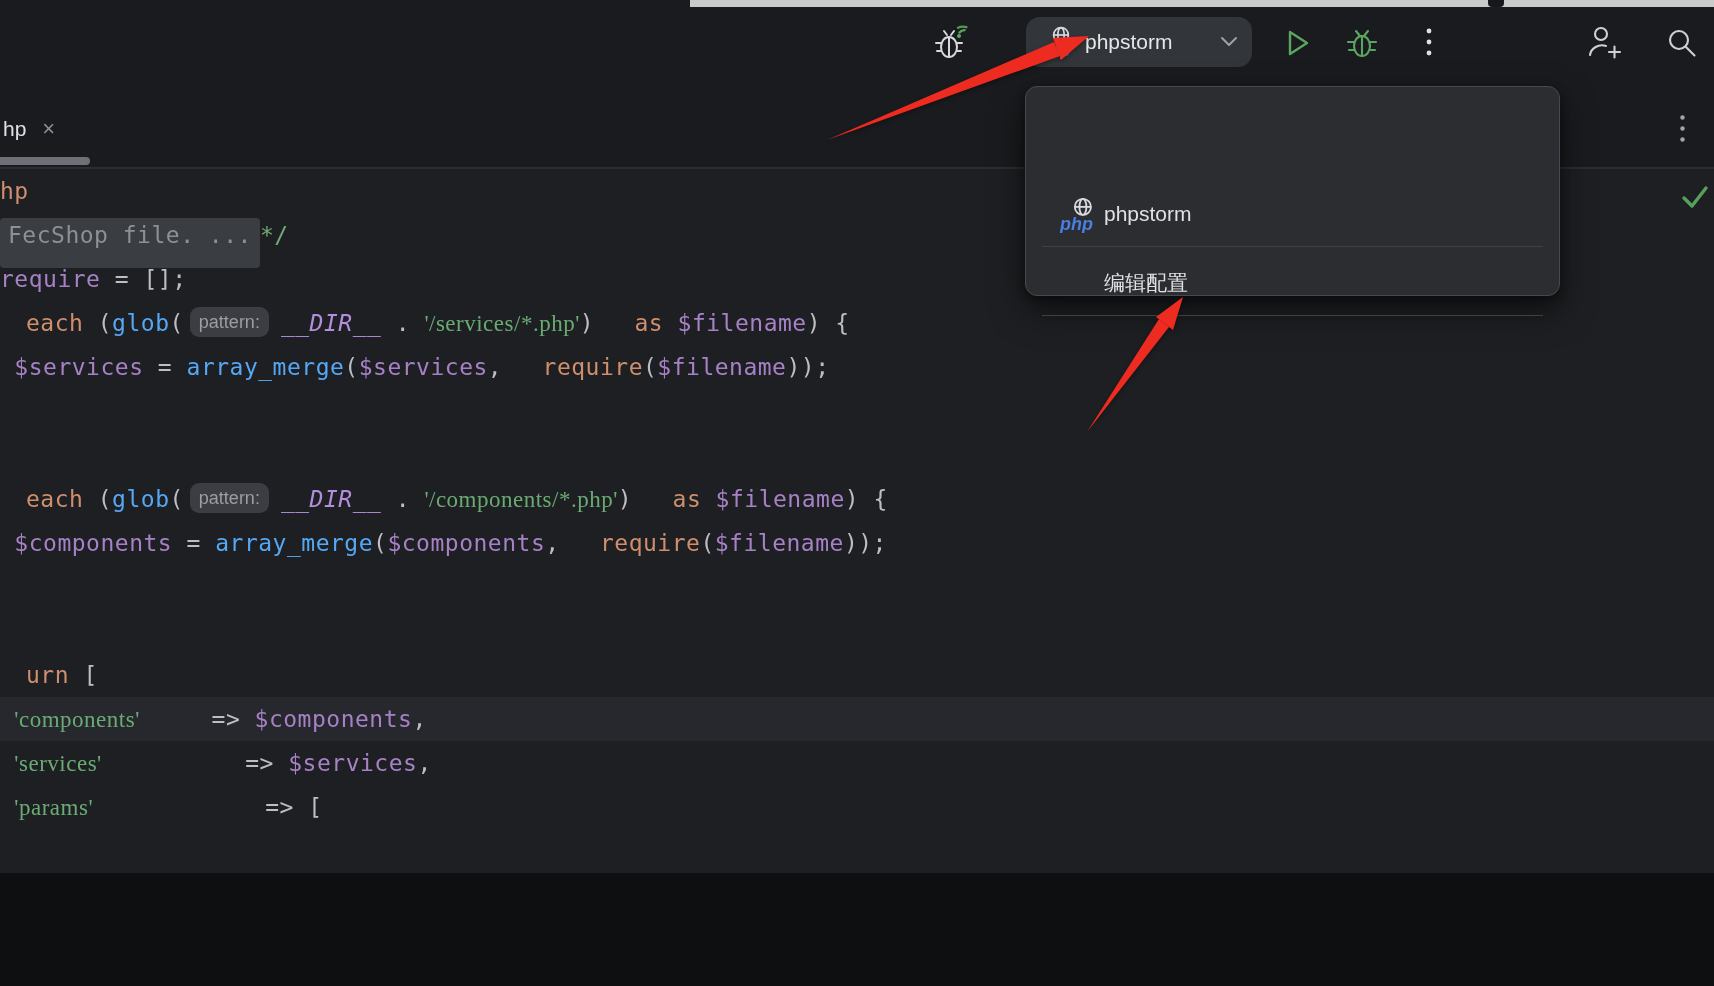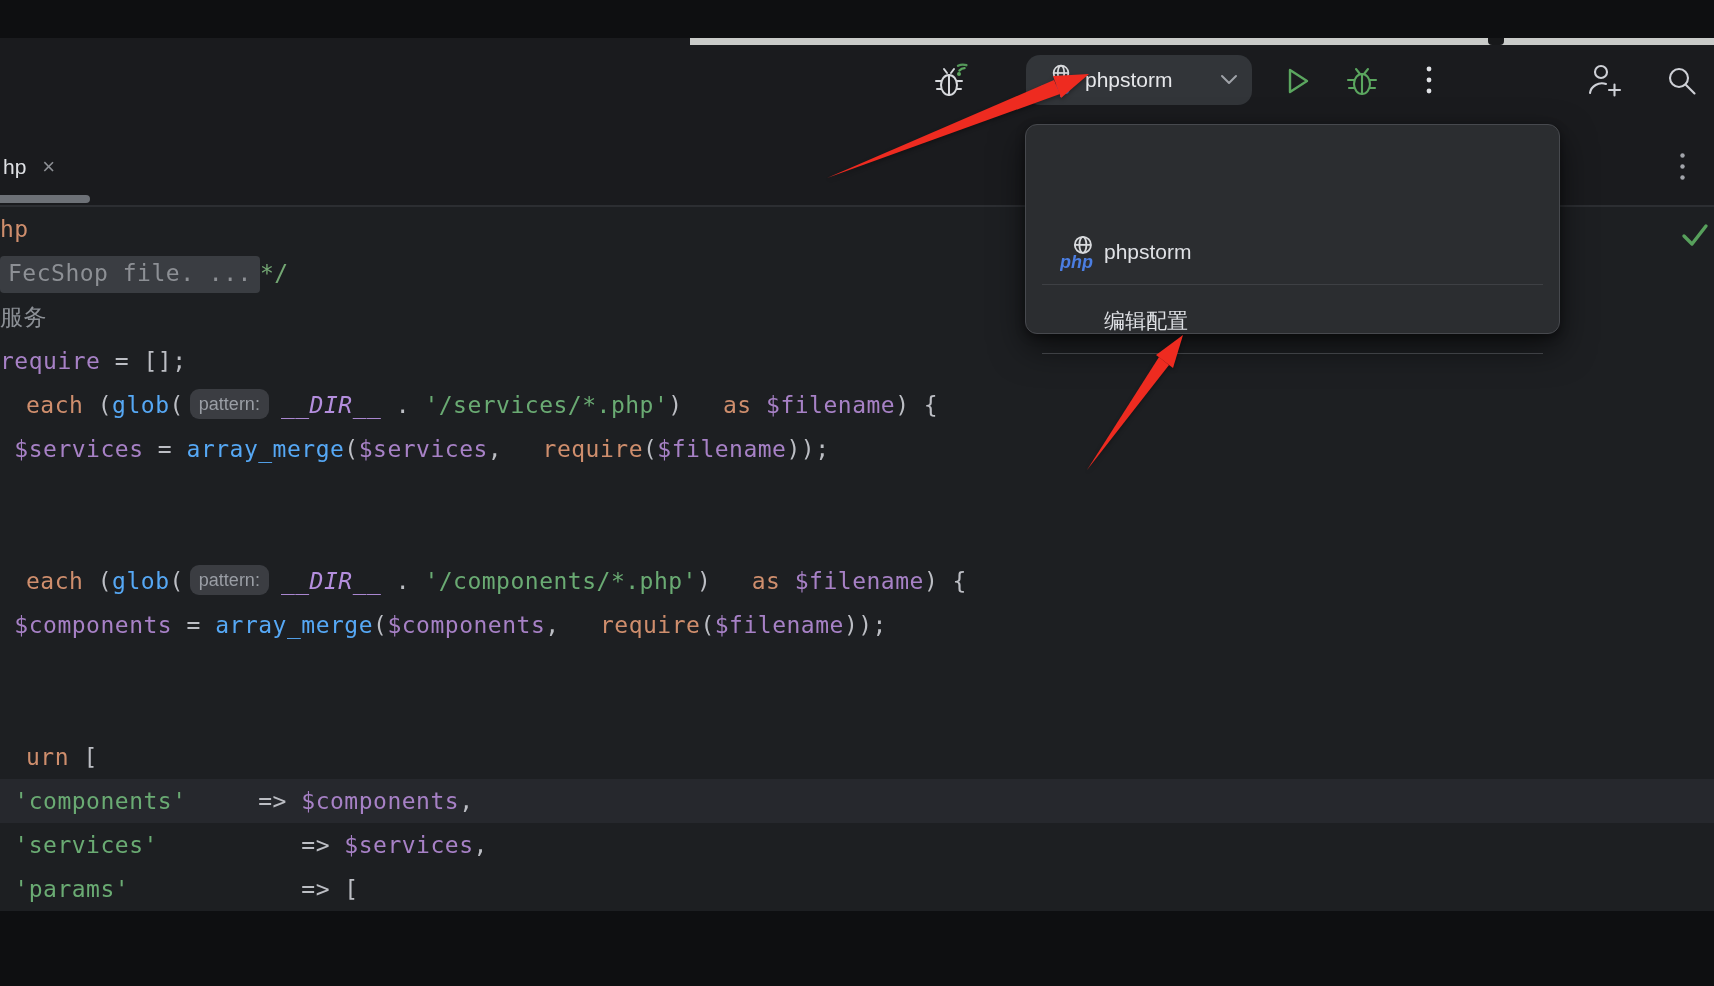"phpstorm" .screen { margin-top: 38px -> none }
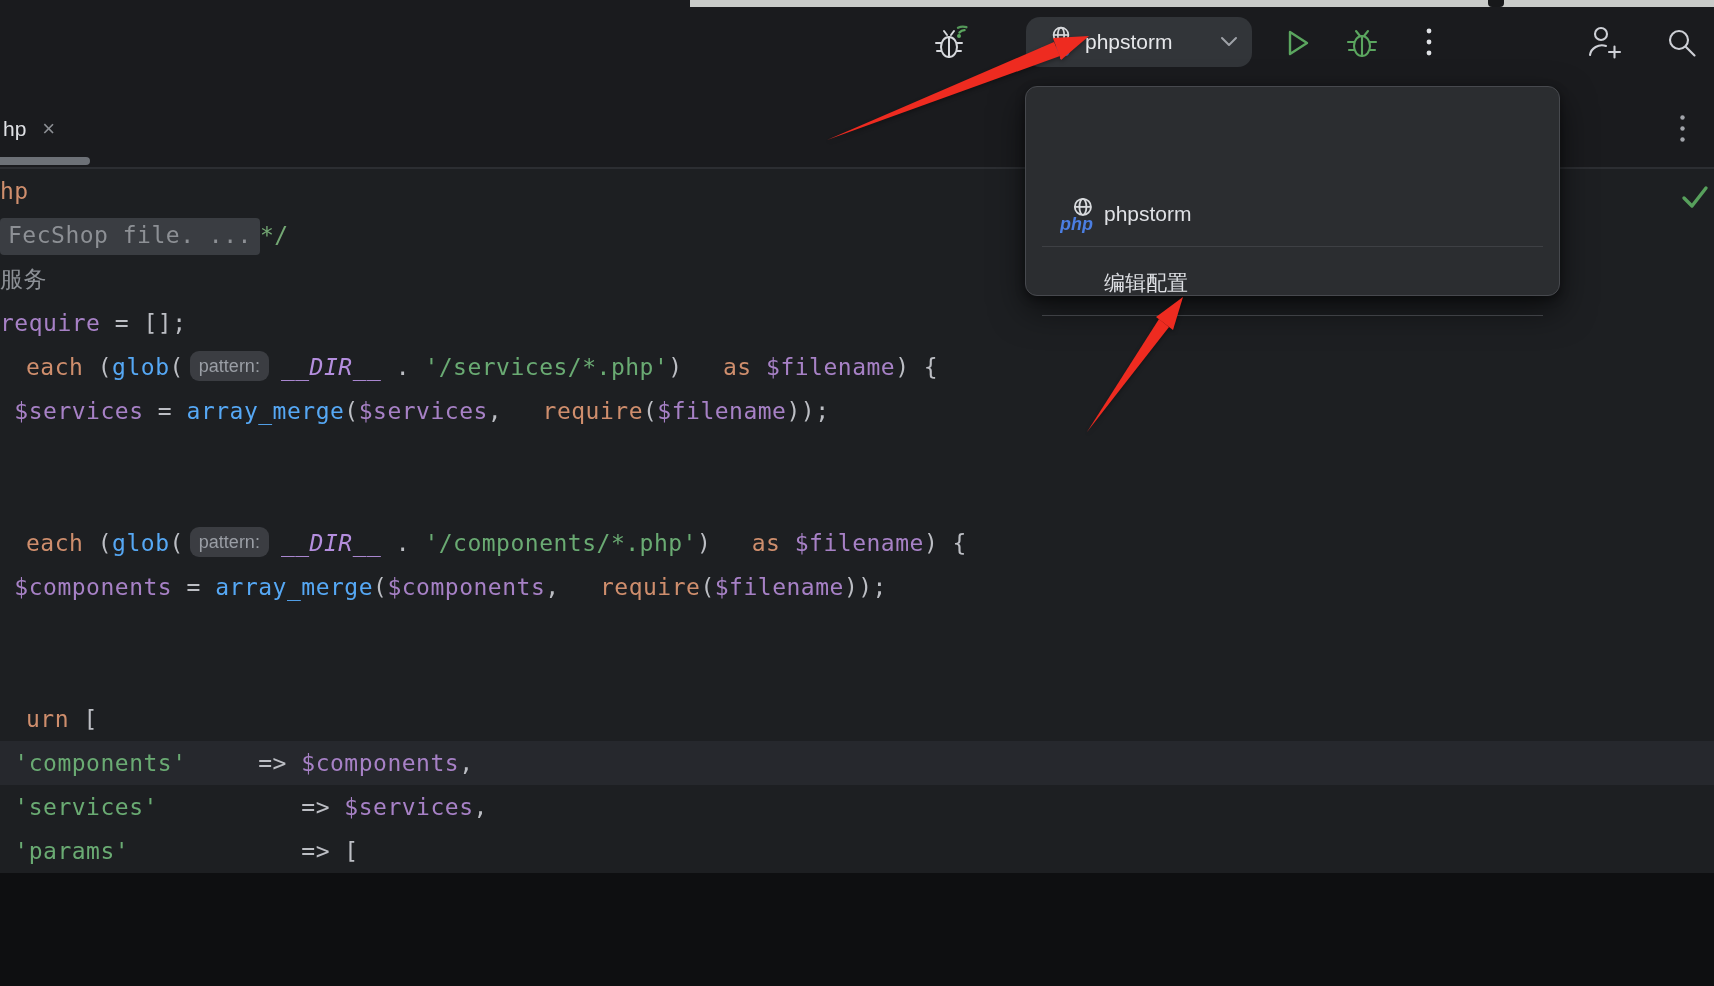"FecShop file. ..." .seg-fold { padding: 4px 8px 7px 8px -> 4px 8px 20px 8px }
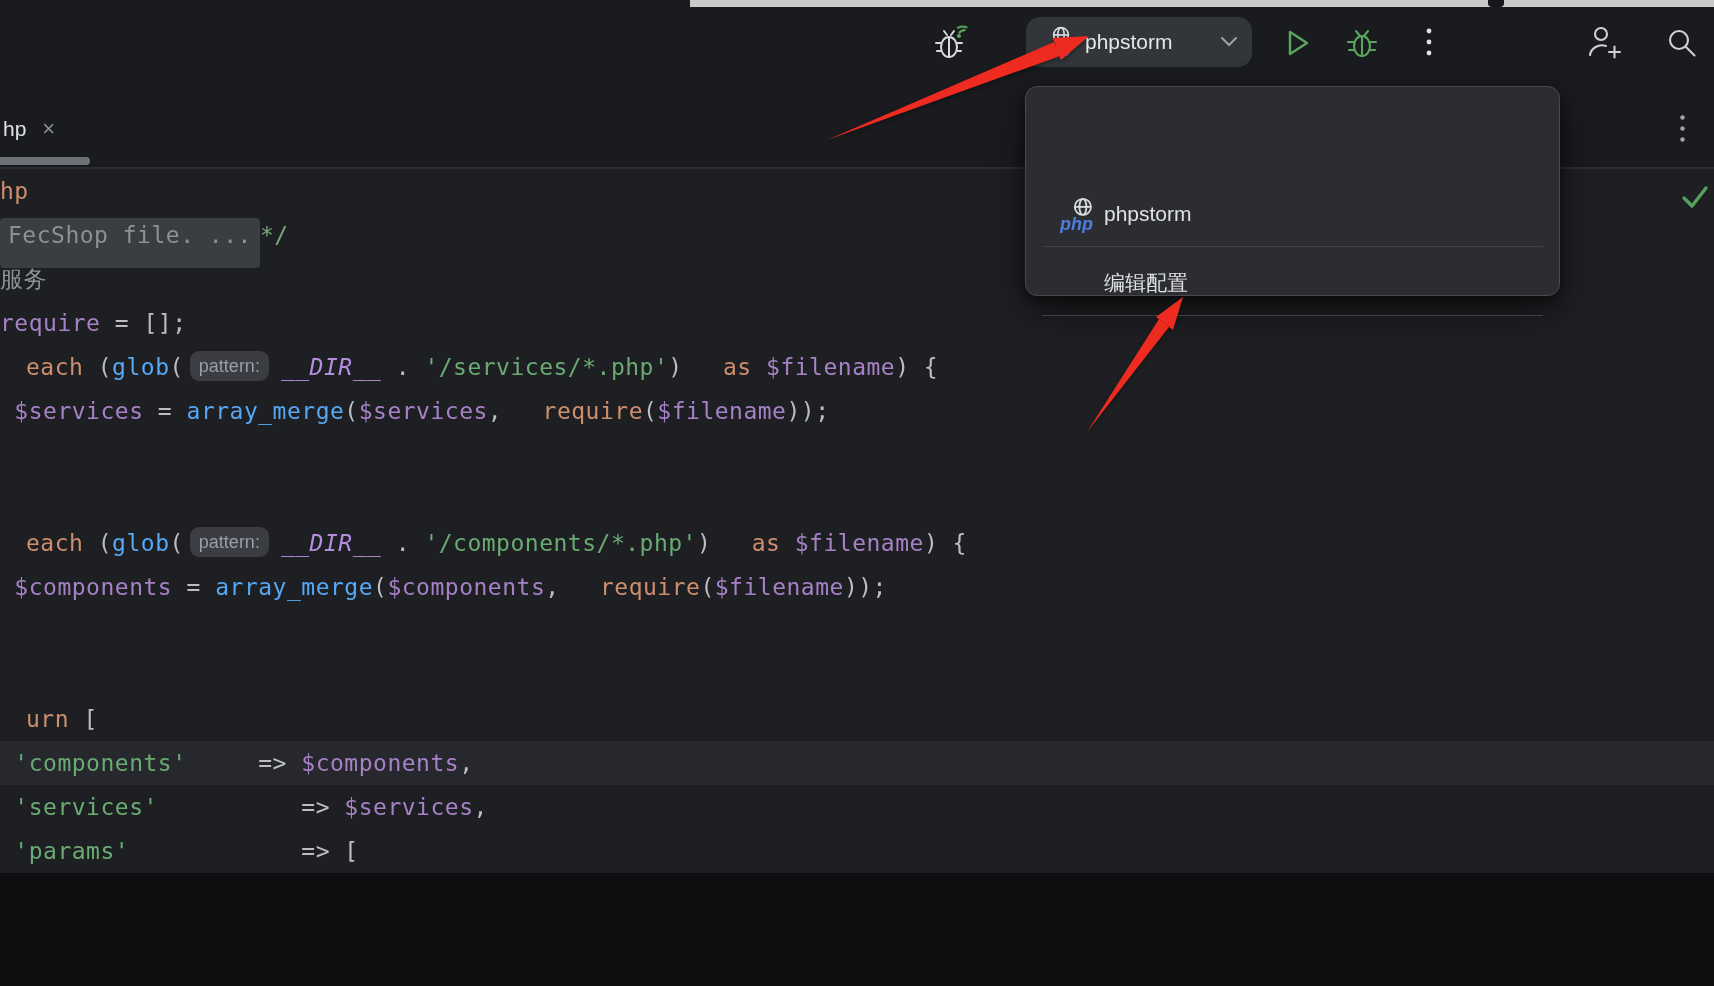"服务" div.code-line { html: <div><span>服务</span></div> -> none }
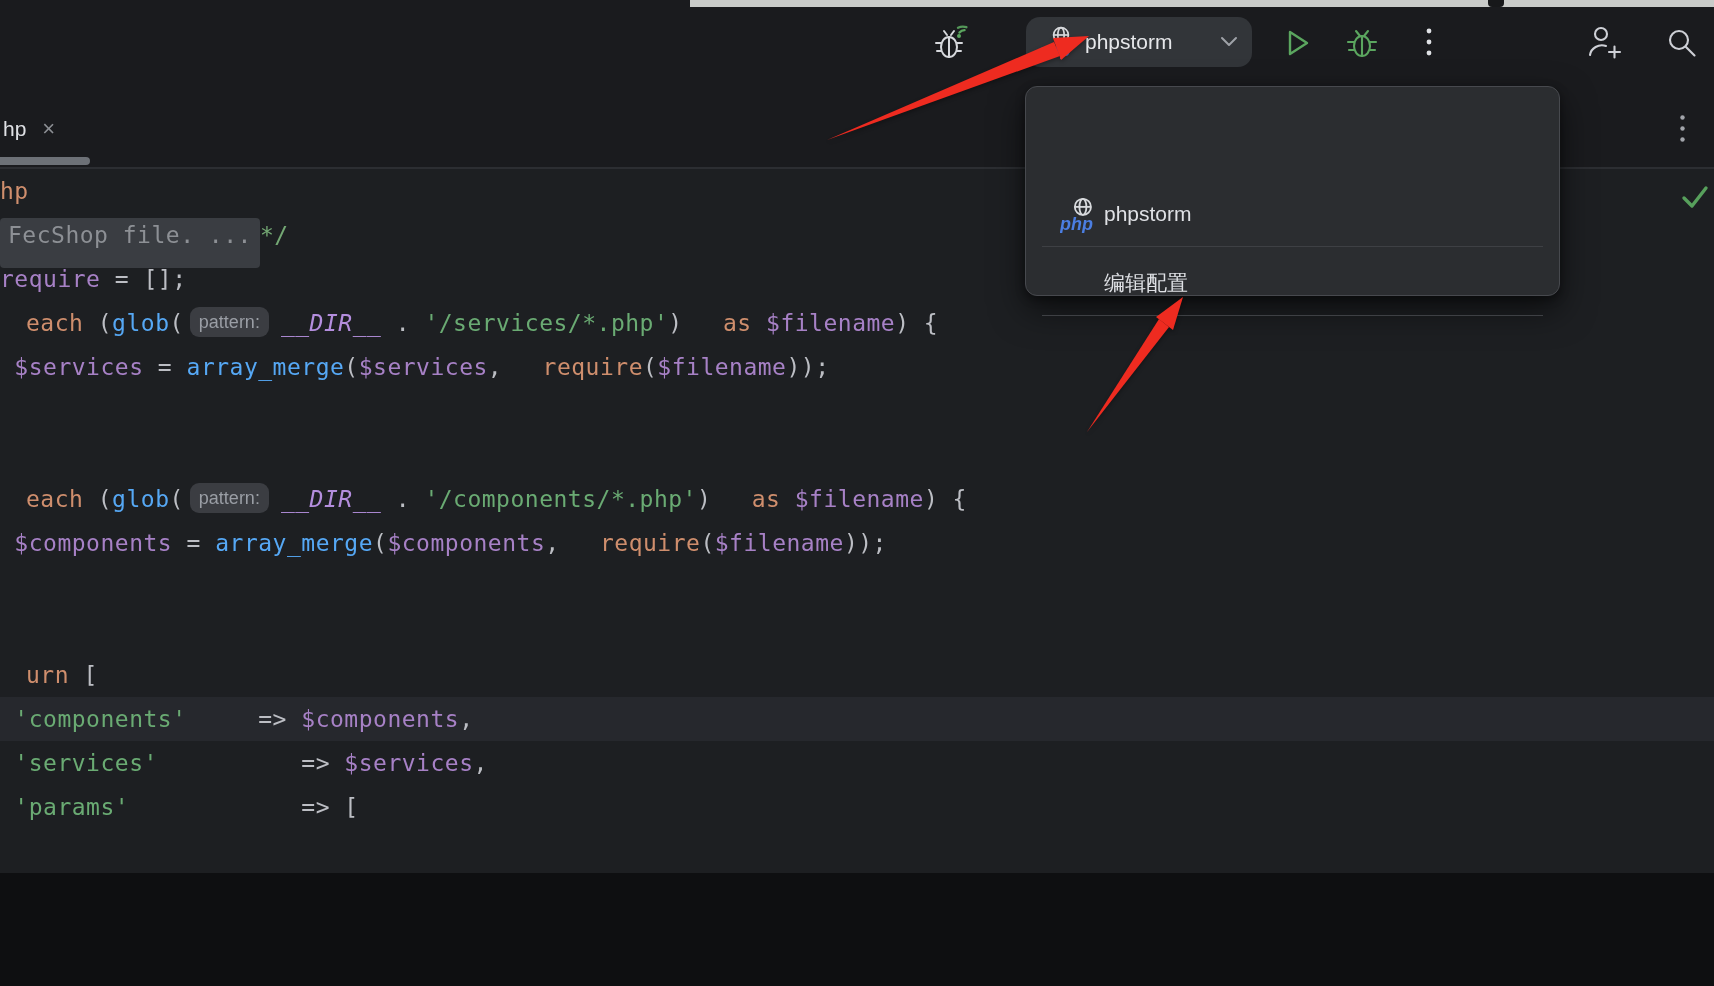"'/services/*.php'" .seg-str { font-family: none -> Liberation Serif, serif }
